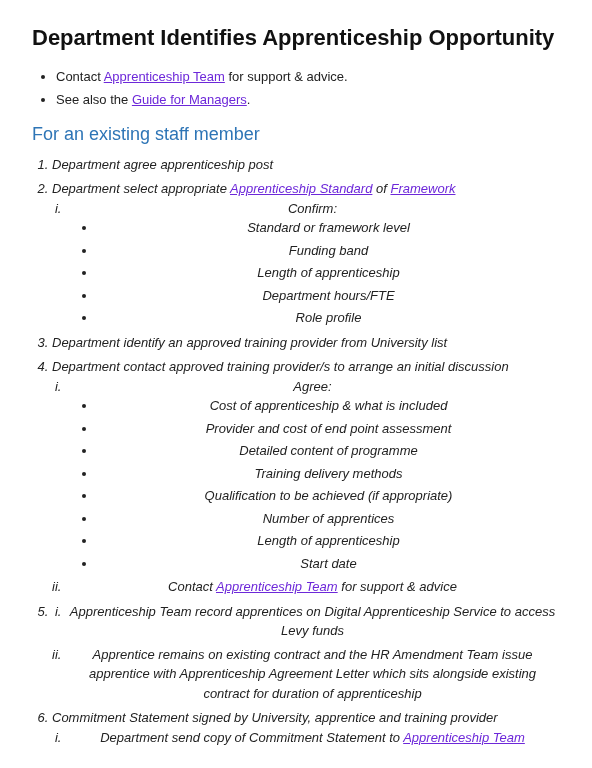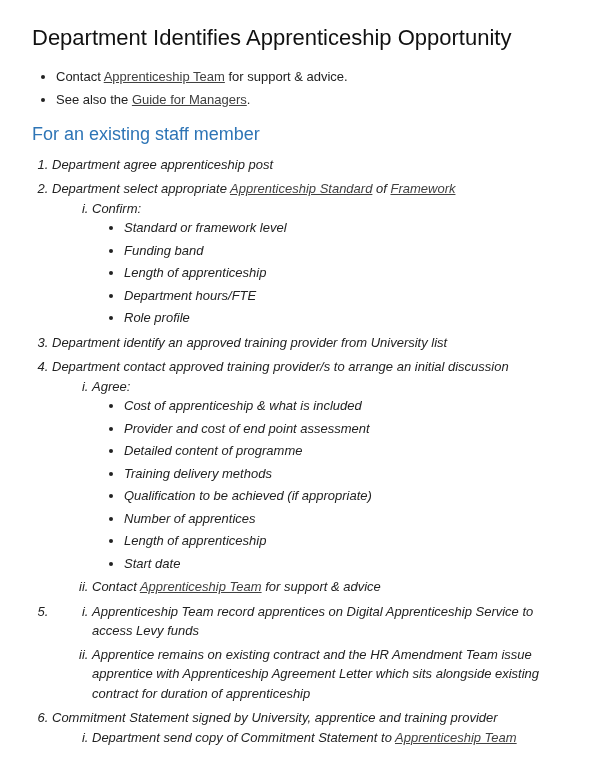"Department Identifies Apprenticeship" h1 { font-weight: normal -> bold }
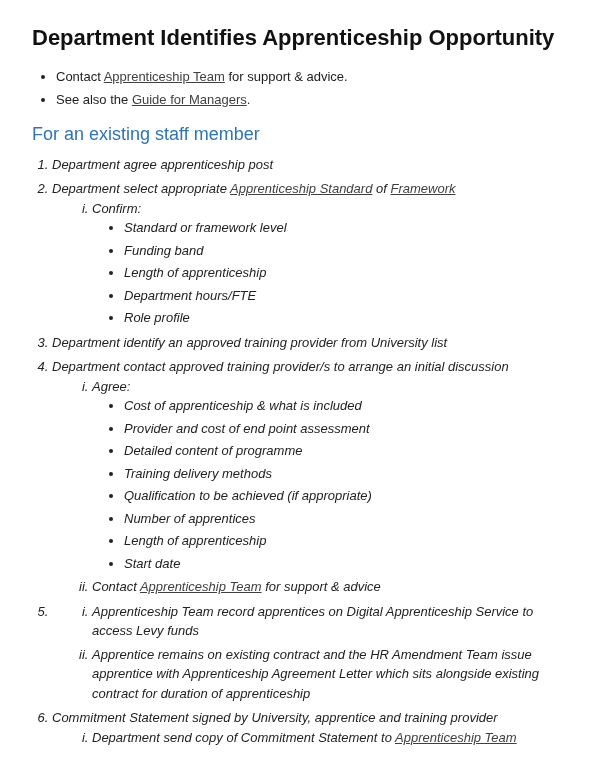"Apprenticeship Team" a { color: #404040 -> #6d28d9 }
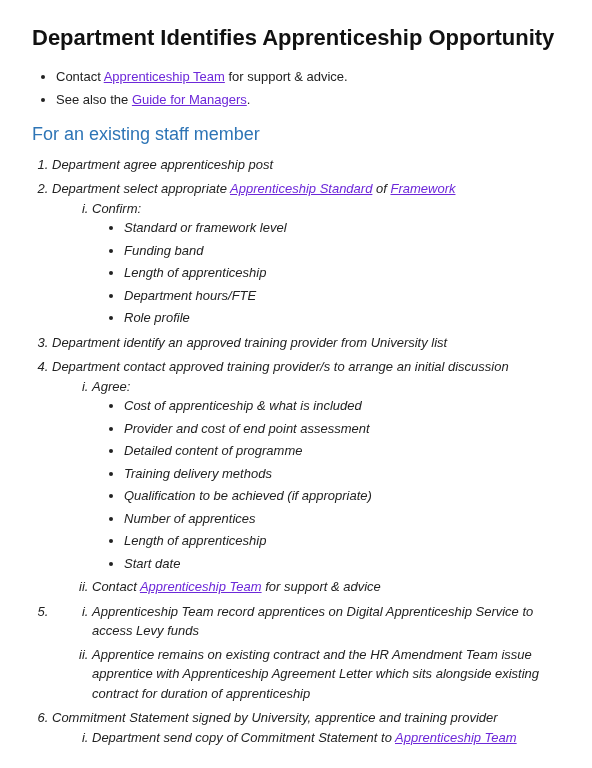"Confirm:" ol.roman-list { margin-left: 40px -> 13px; text-align: none -> center }
